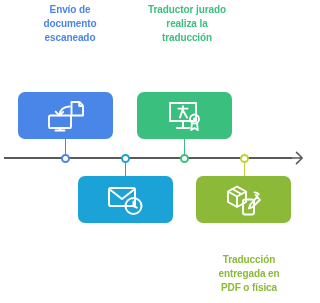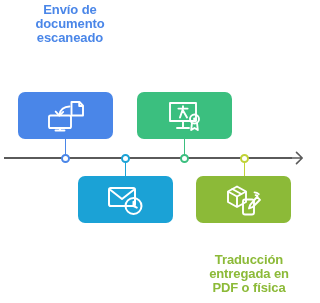"Envío de" .caption { font-size: 13px -> 10px }
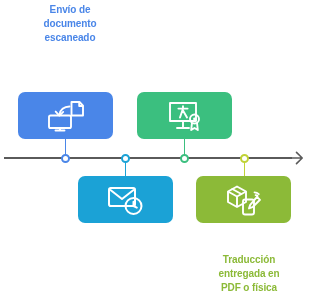"Traductor jurado" div.caption { html: none -> <div>Traductor jurado realiza la traducción</div> }
